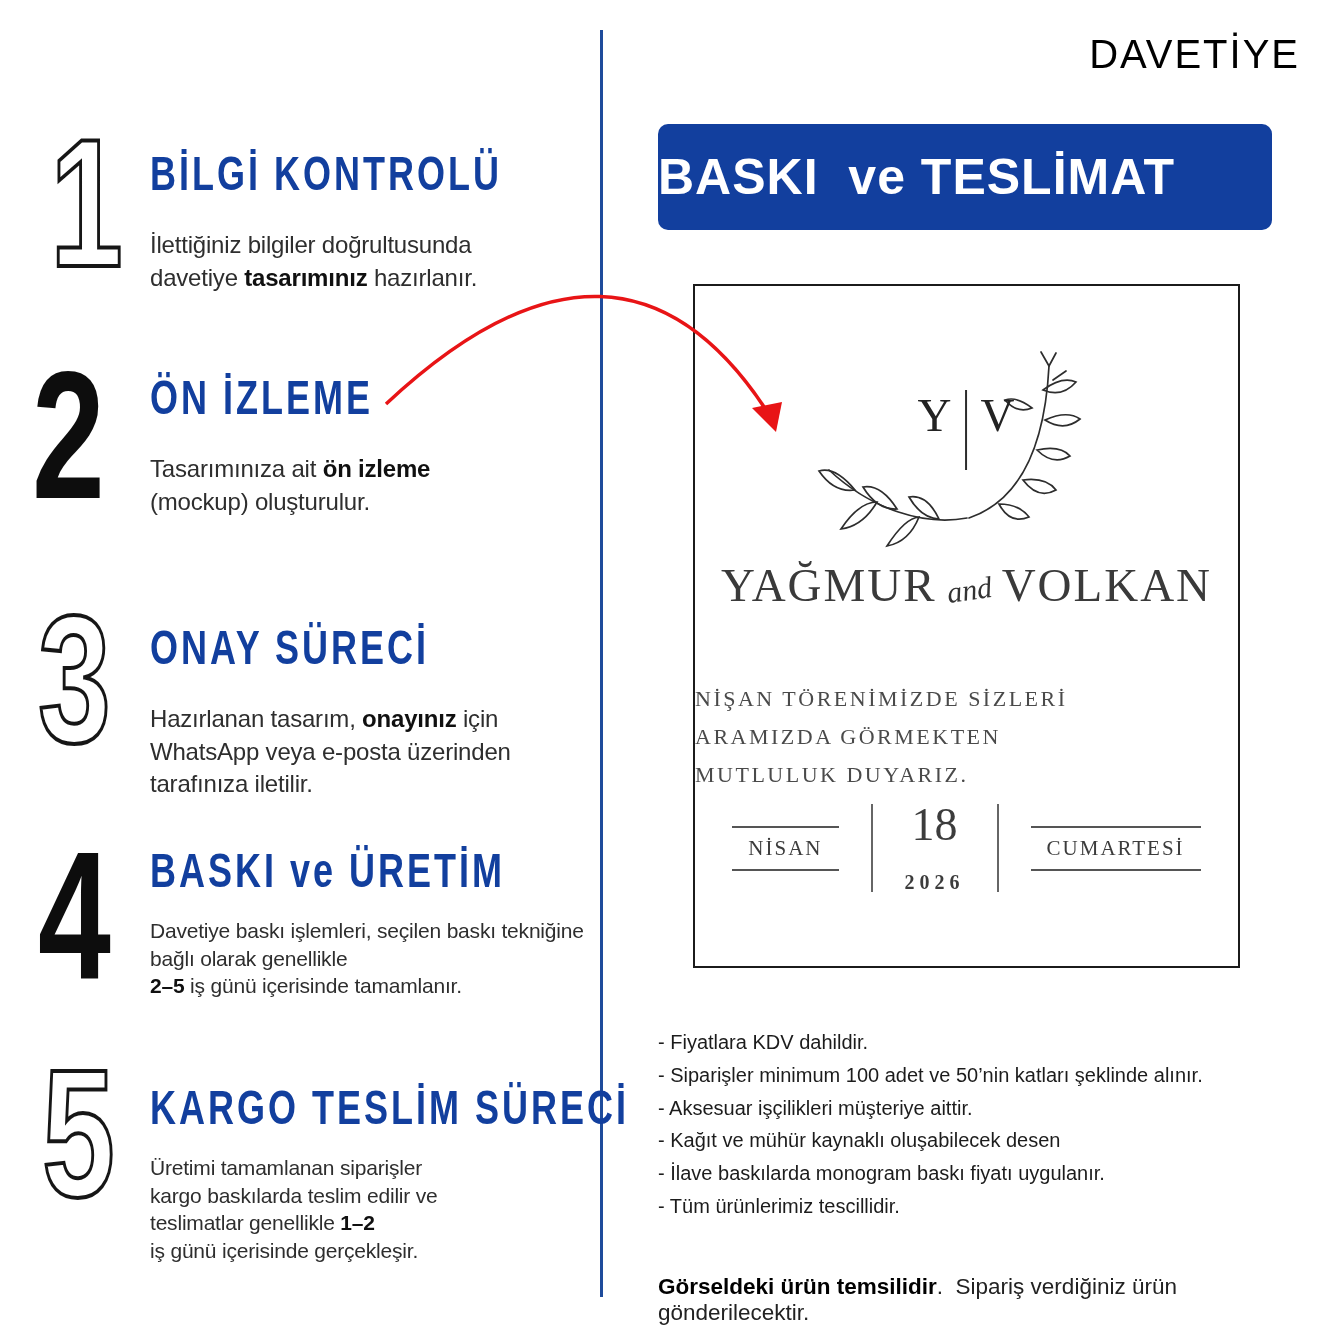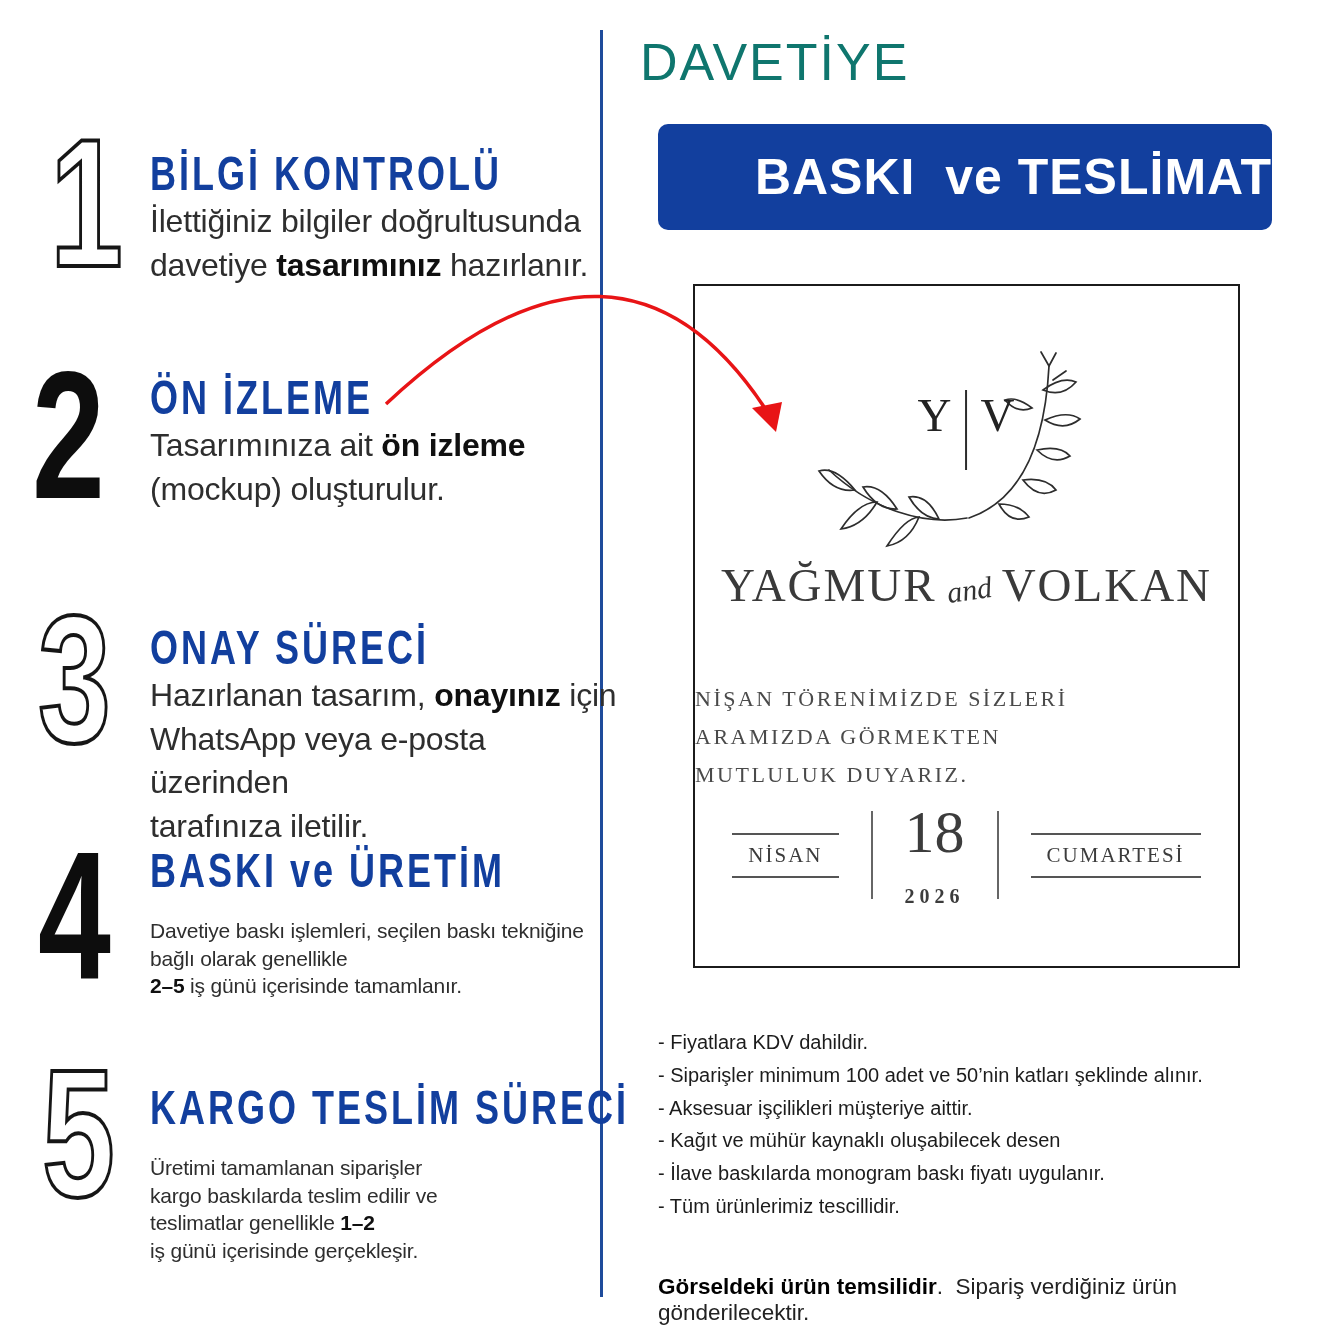"DAVETİYE" .page-title { color: #0f766e -> #000000; font-size: 52px -> 40px; text-align: left -> right }
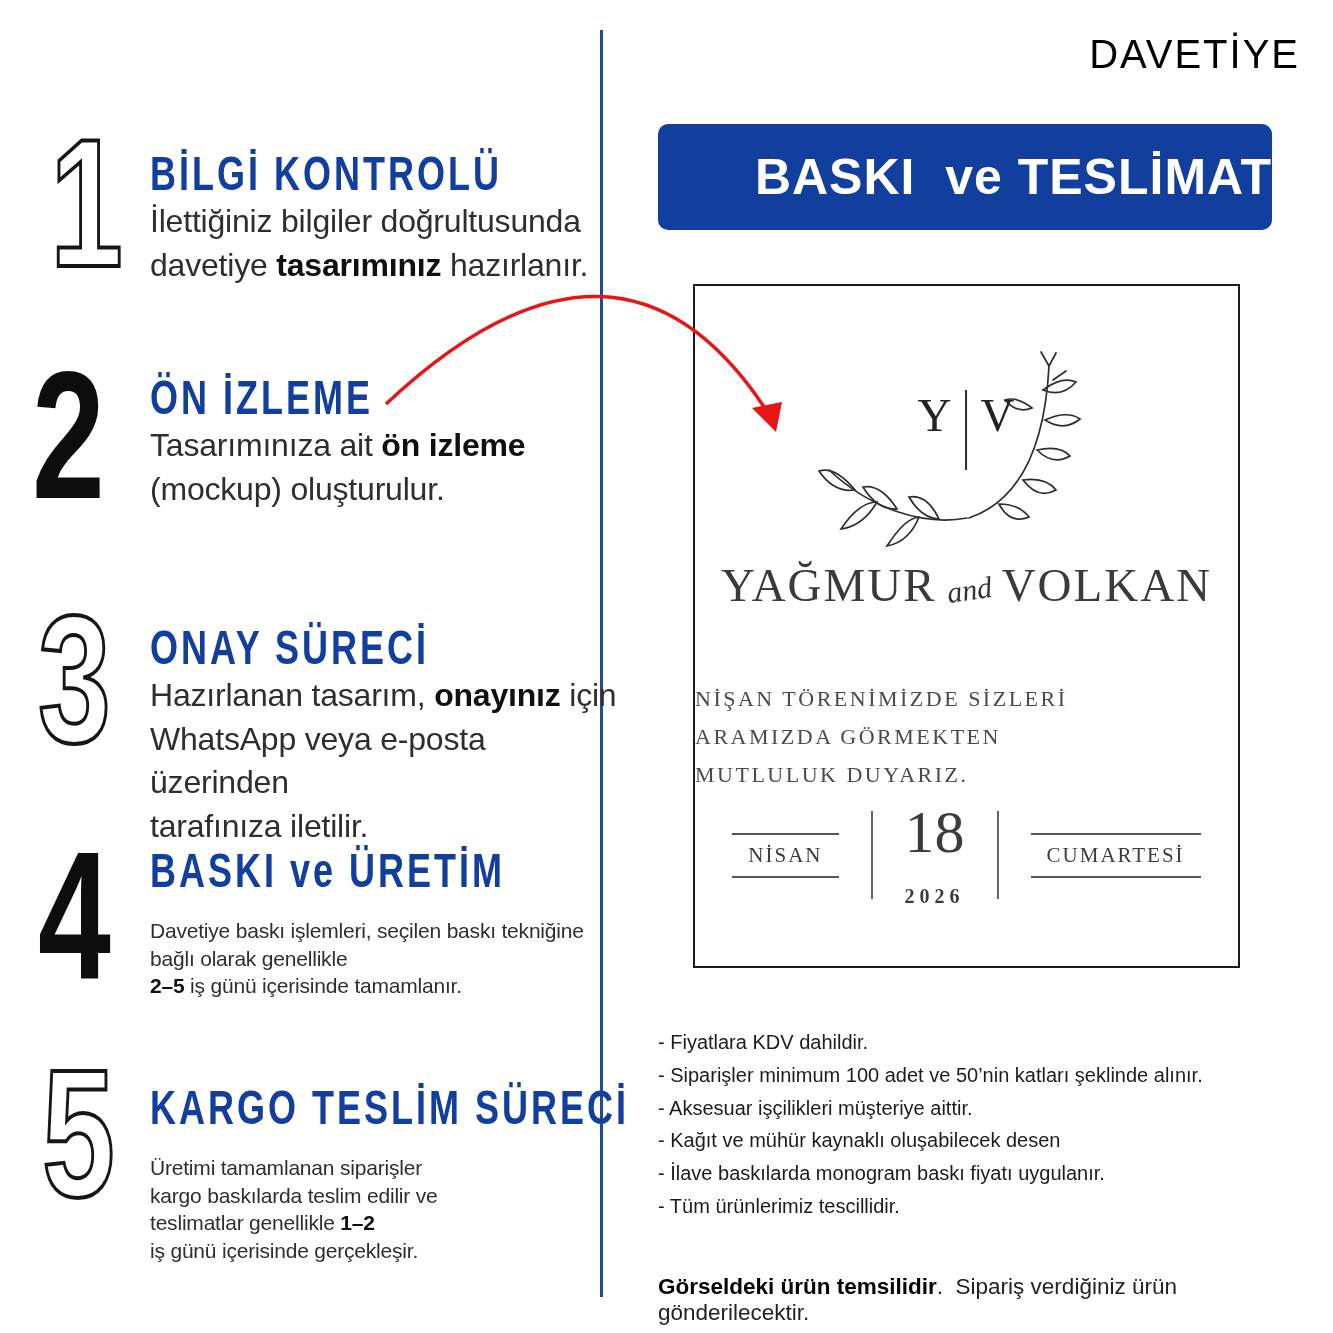"BASKI ve TESLİMAT" .banner { justify-content: flex-end -> flex-start }
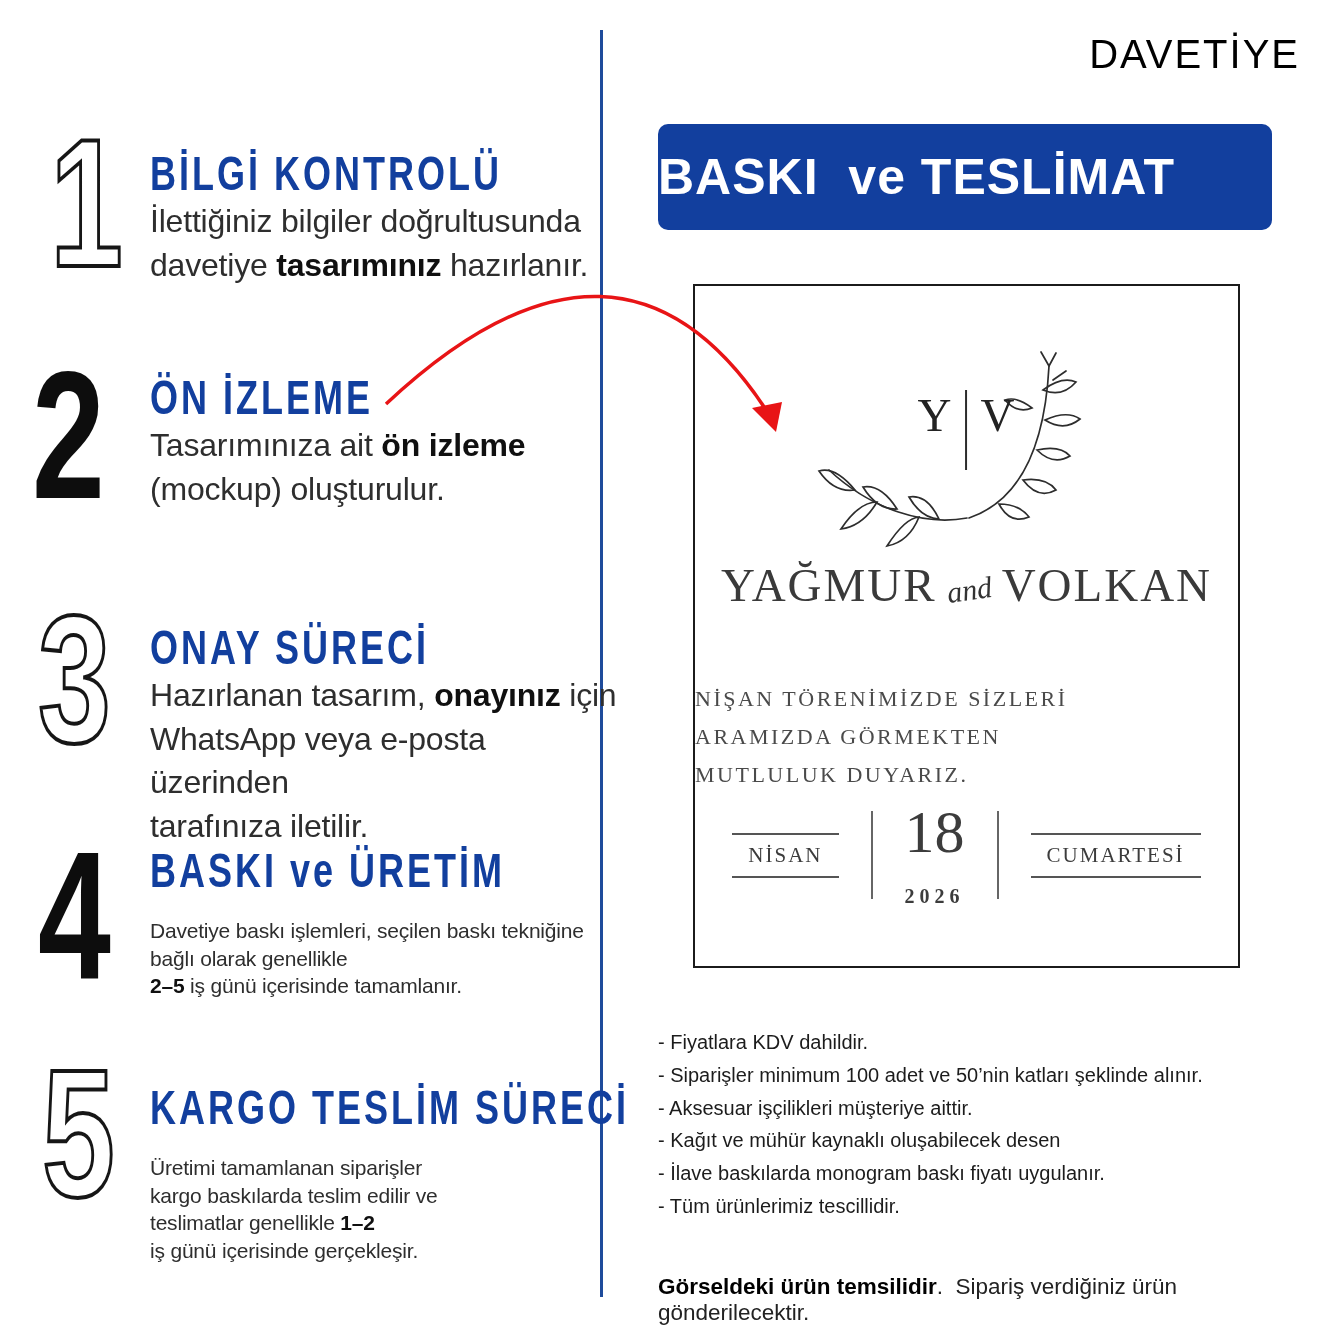"İlettiğiniz bilgiler doğrultusunda" .step-body { font-size: 32px -> 24px; margin-top: 12px -> 41px }
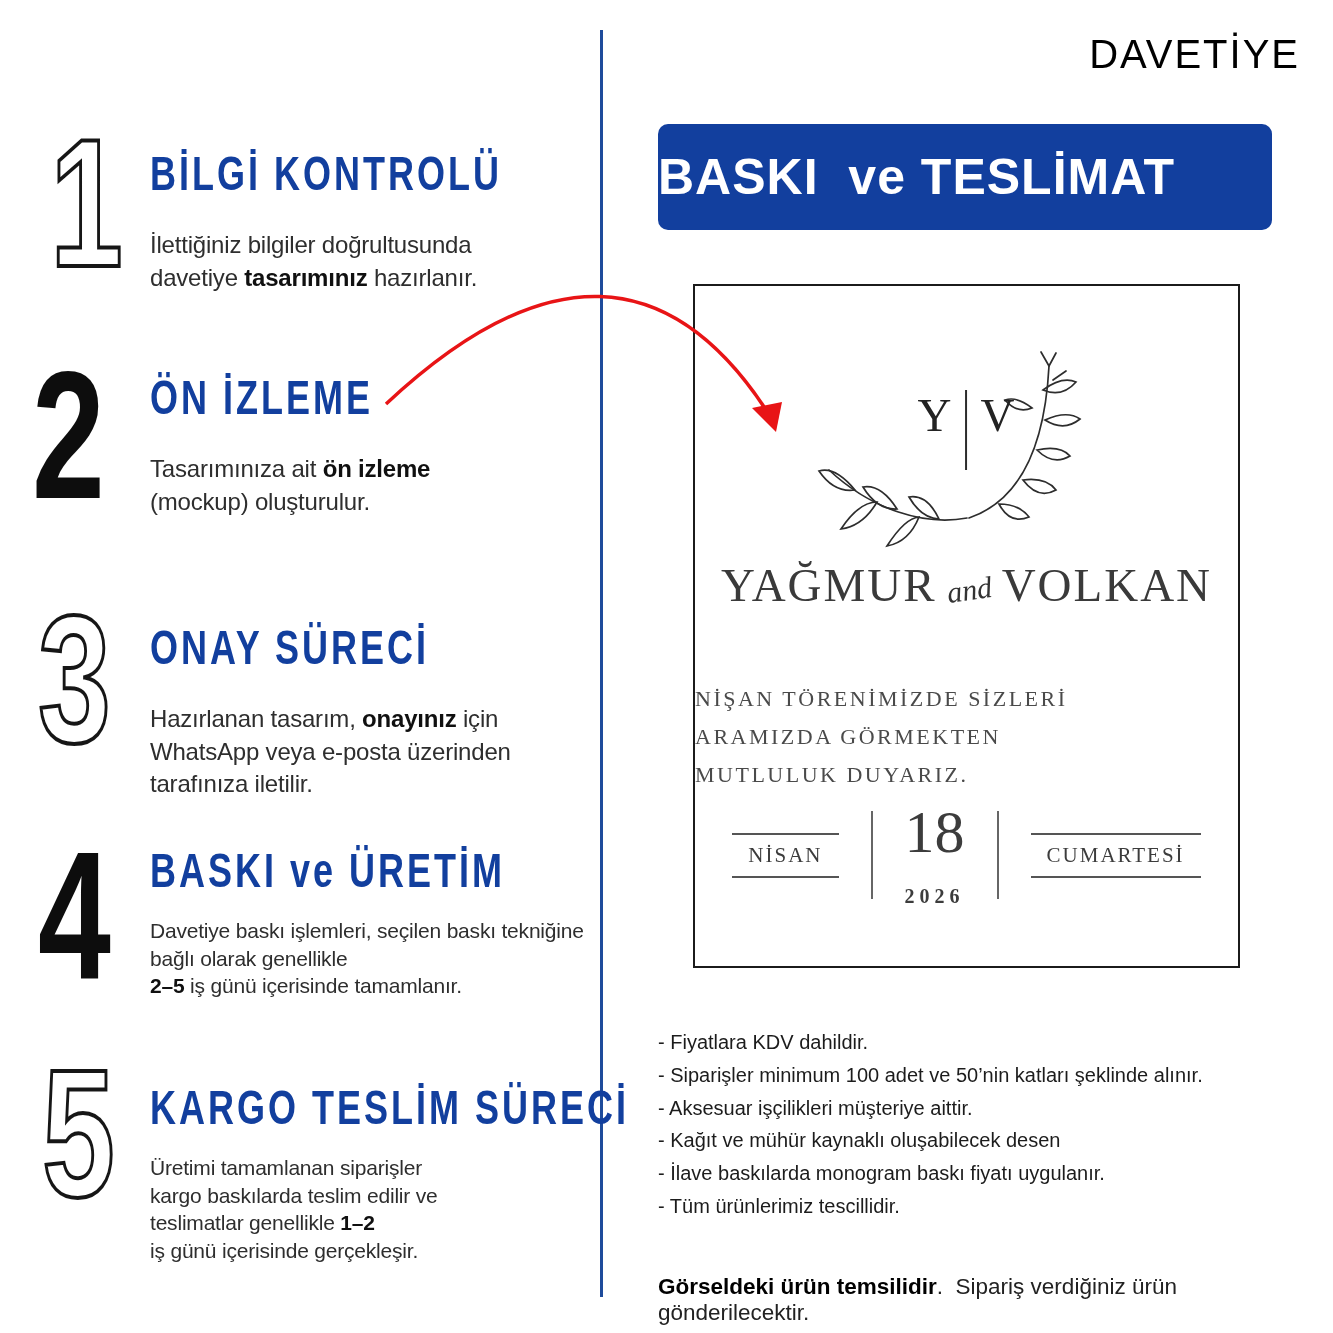"18" .date-day { font-size: 60px -> 46px }
